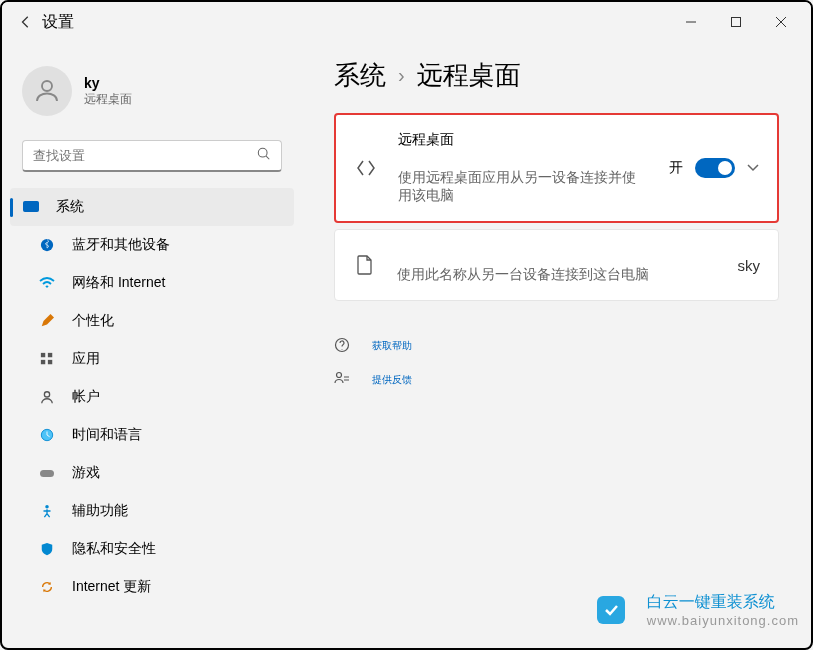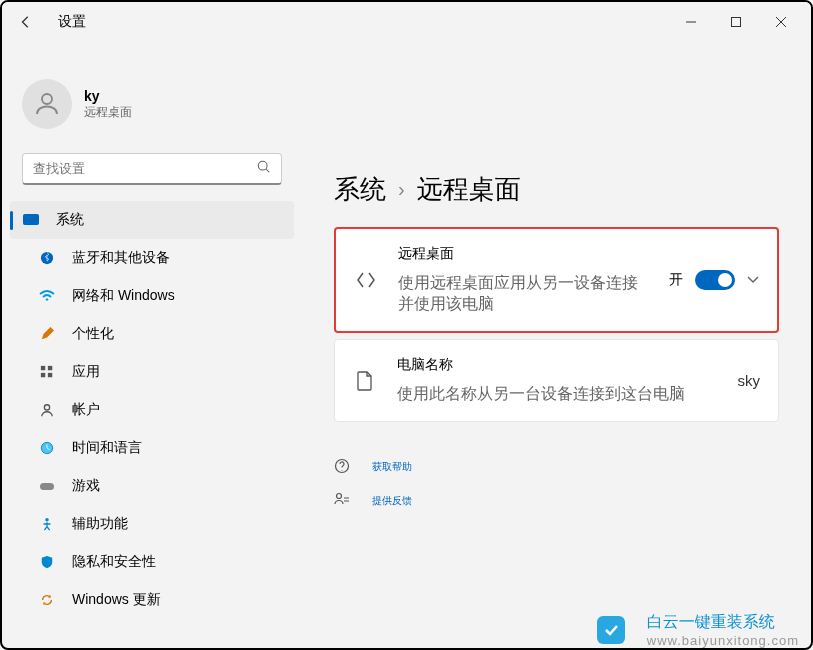"设置" .title { font-size: 14px -> 16px; margin-left: 16px -> none }
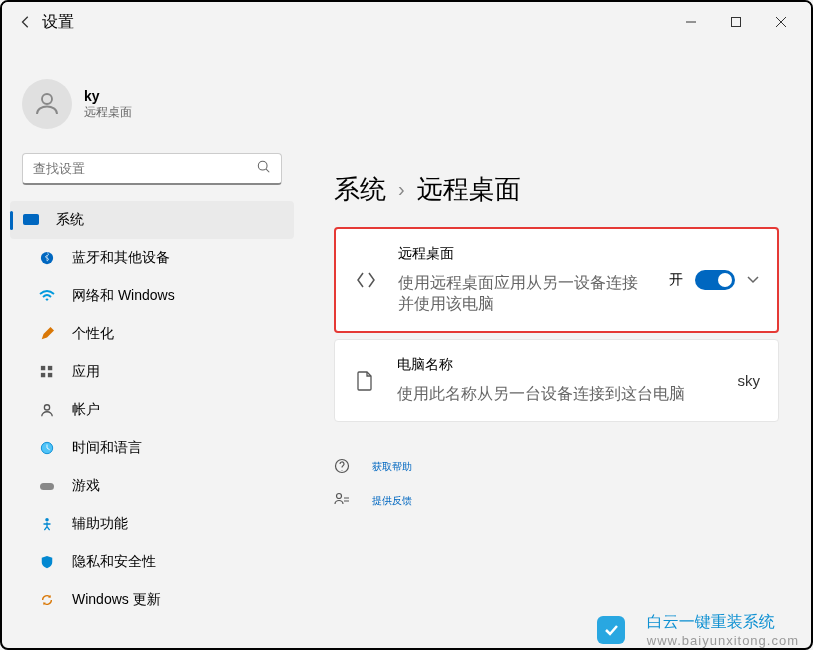"ky" .content { align-items: center -> none }
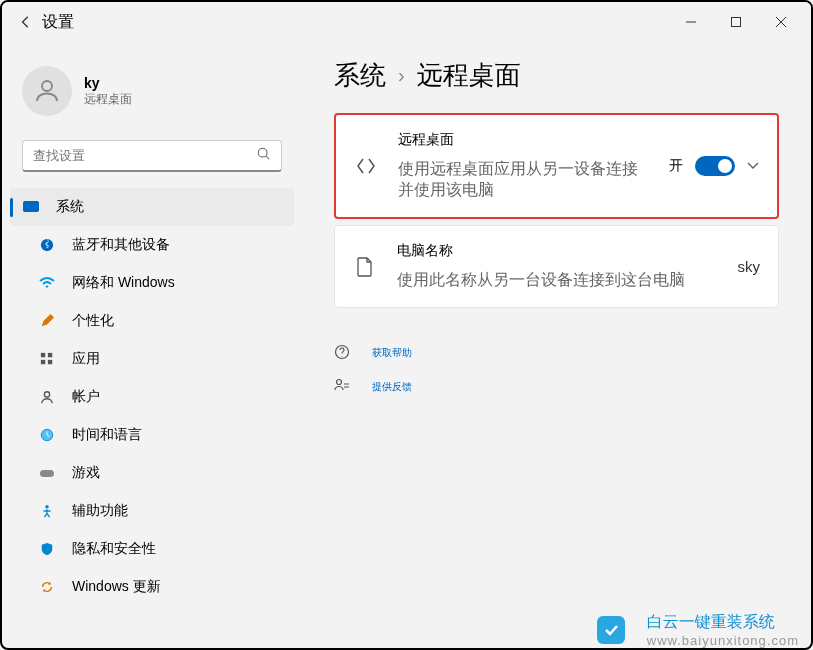"使用远程桌面应用从另一设备连接并使用该电脑" .card-desc { font-size: 16px -> 14px; margin-top: 10px -> 20px }
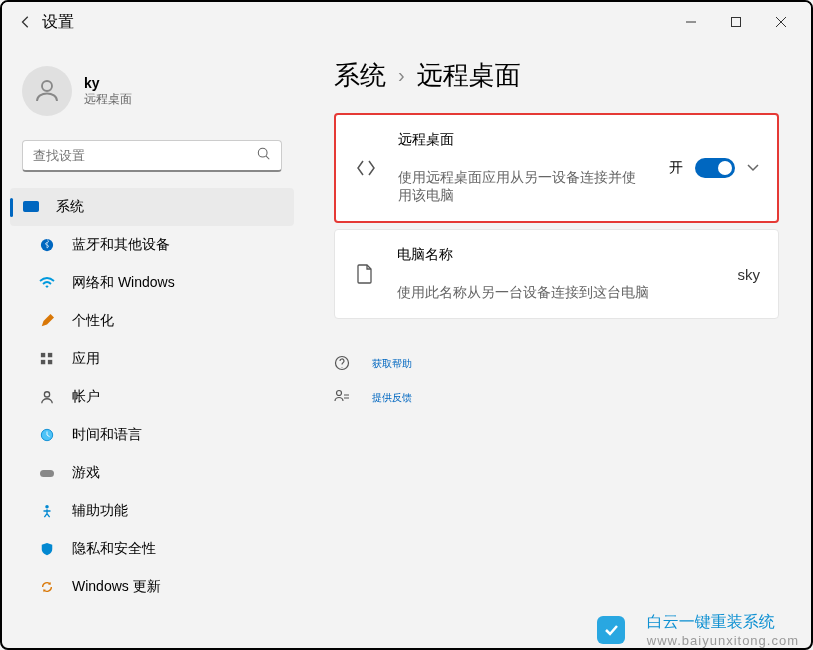"电脑名称" div.card-title { html: <div>电脑名称</div> -> none }
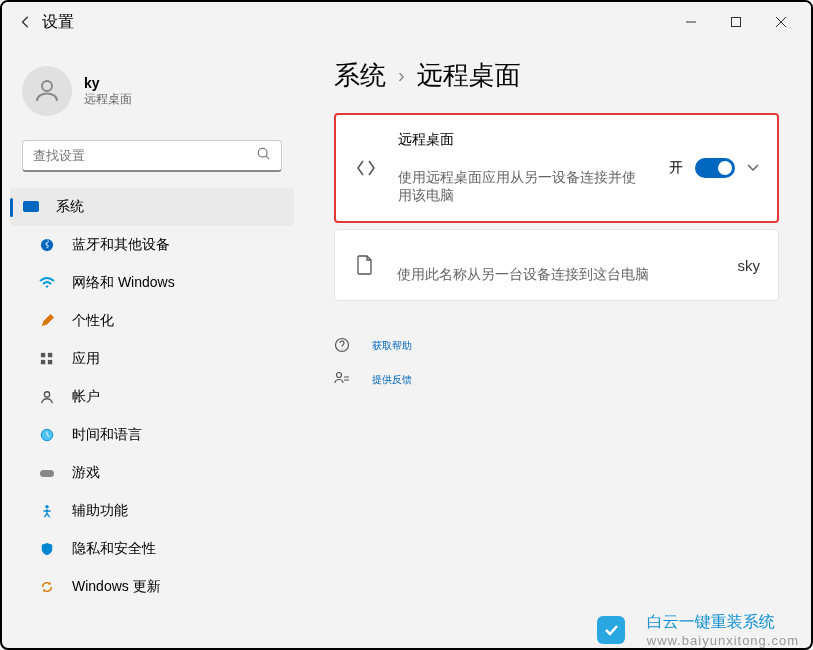"网络和 Windows" span { text: Windows -> Internet }
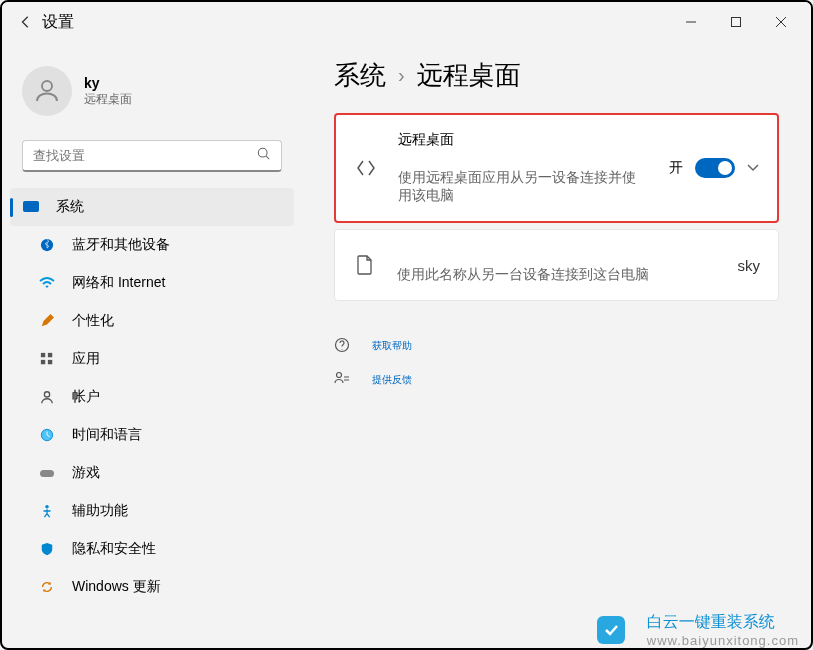"Windows 更新" span { text: Windows -> Internet }
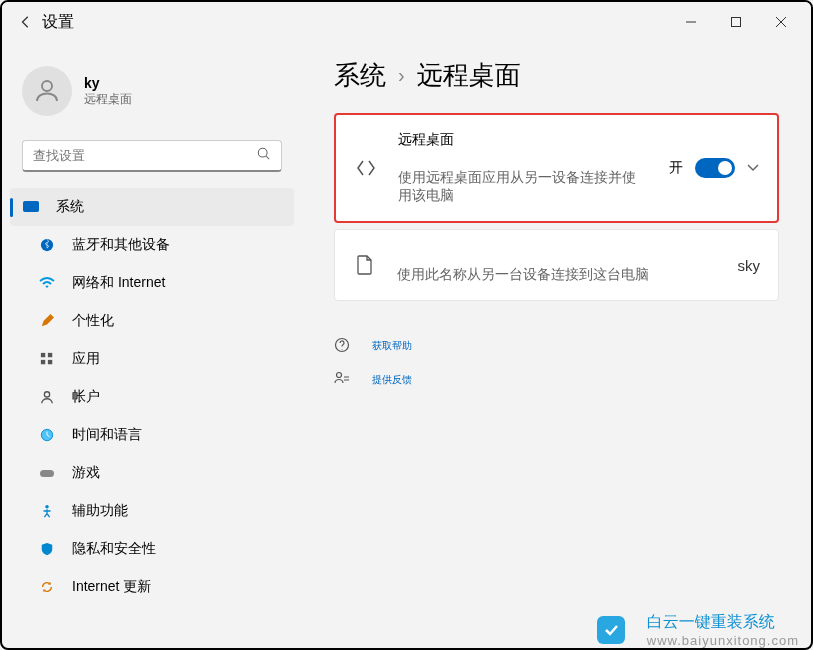"白云一键重装系统" .watermark { bottom: 0 -> 20px }
